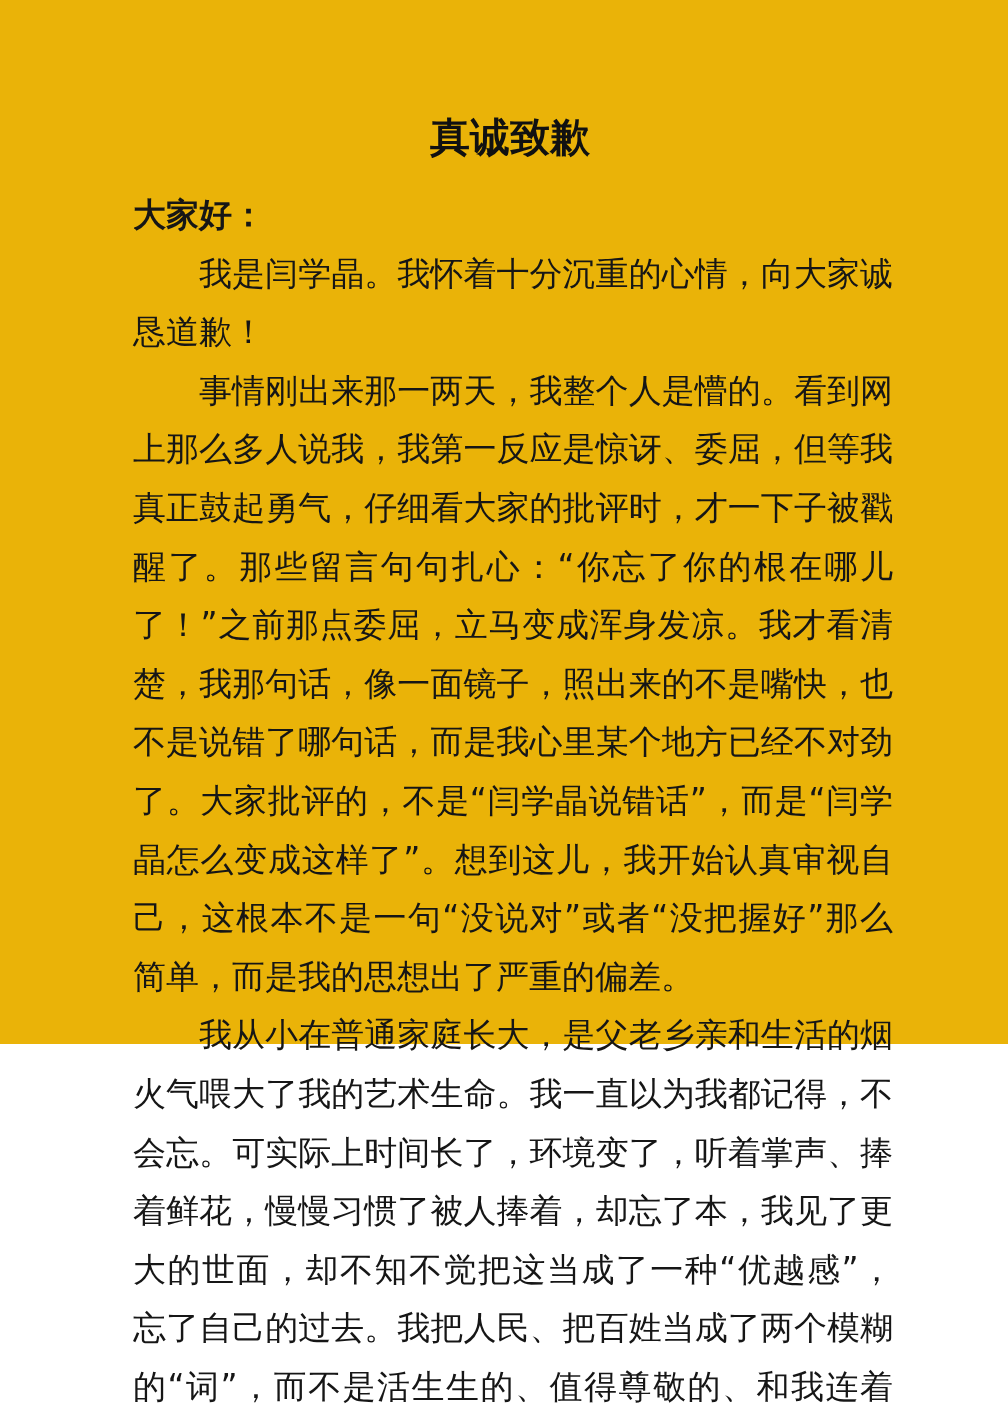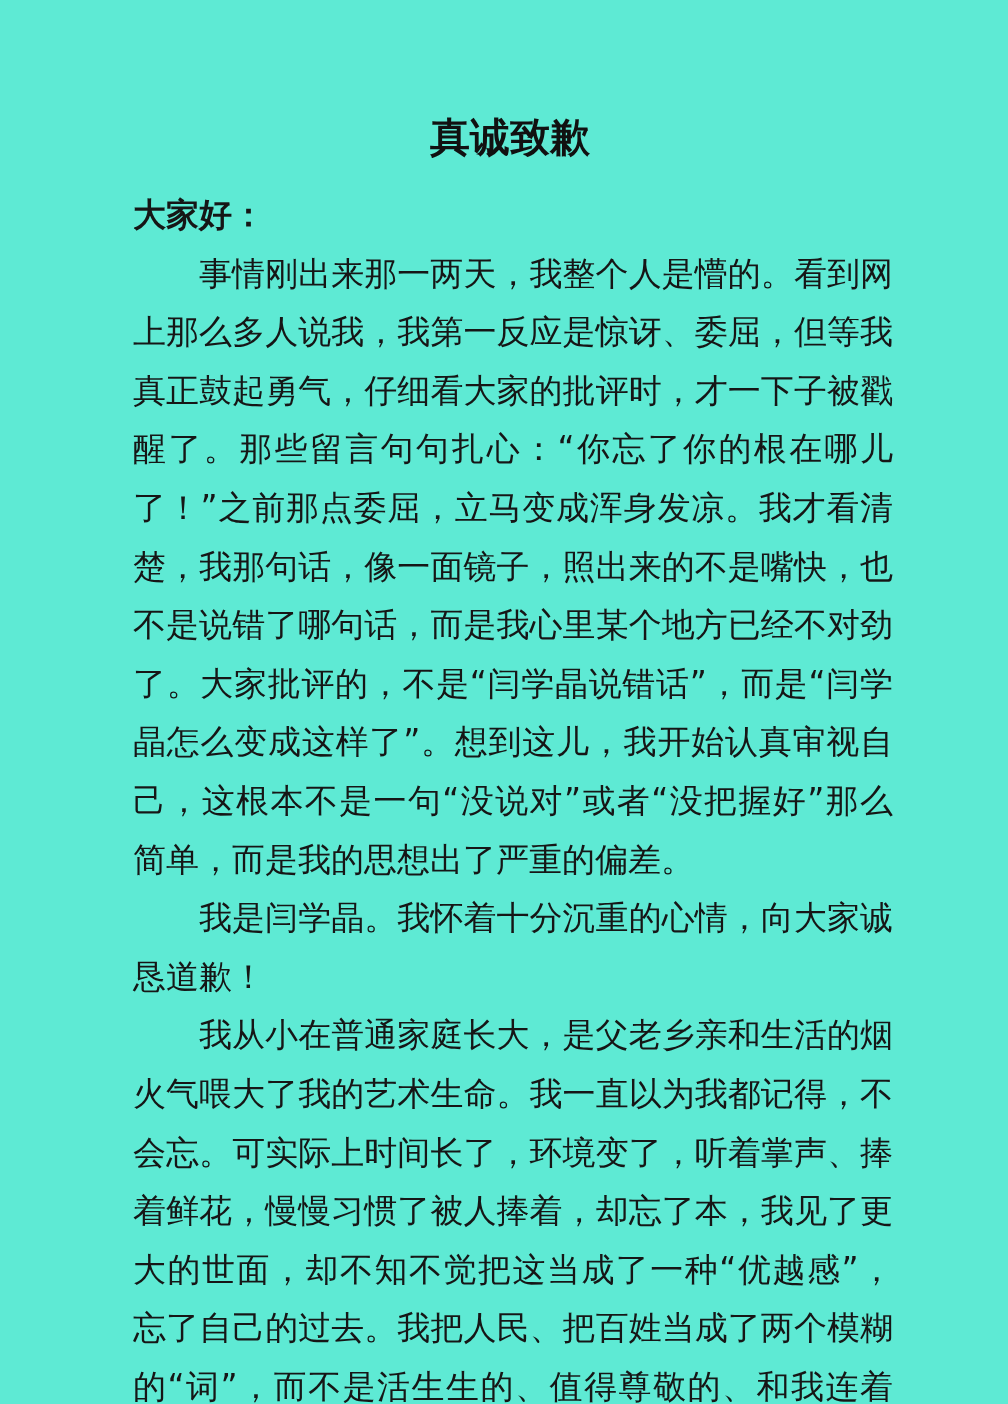"真诚致歉" .page { background: #5eead4 -> #eab308; height: 1404px -> 1044px }
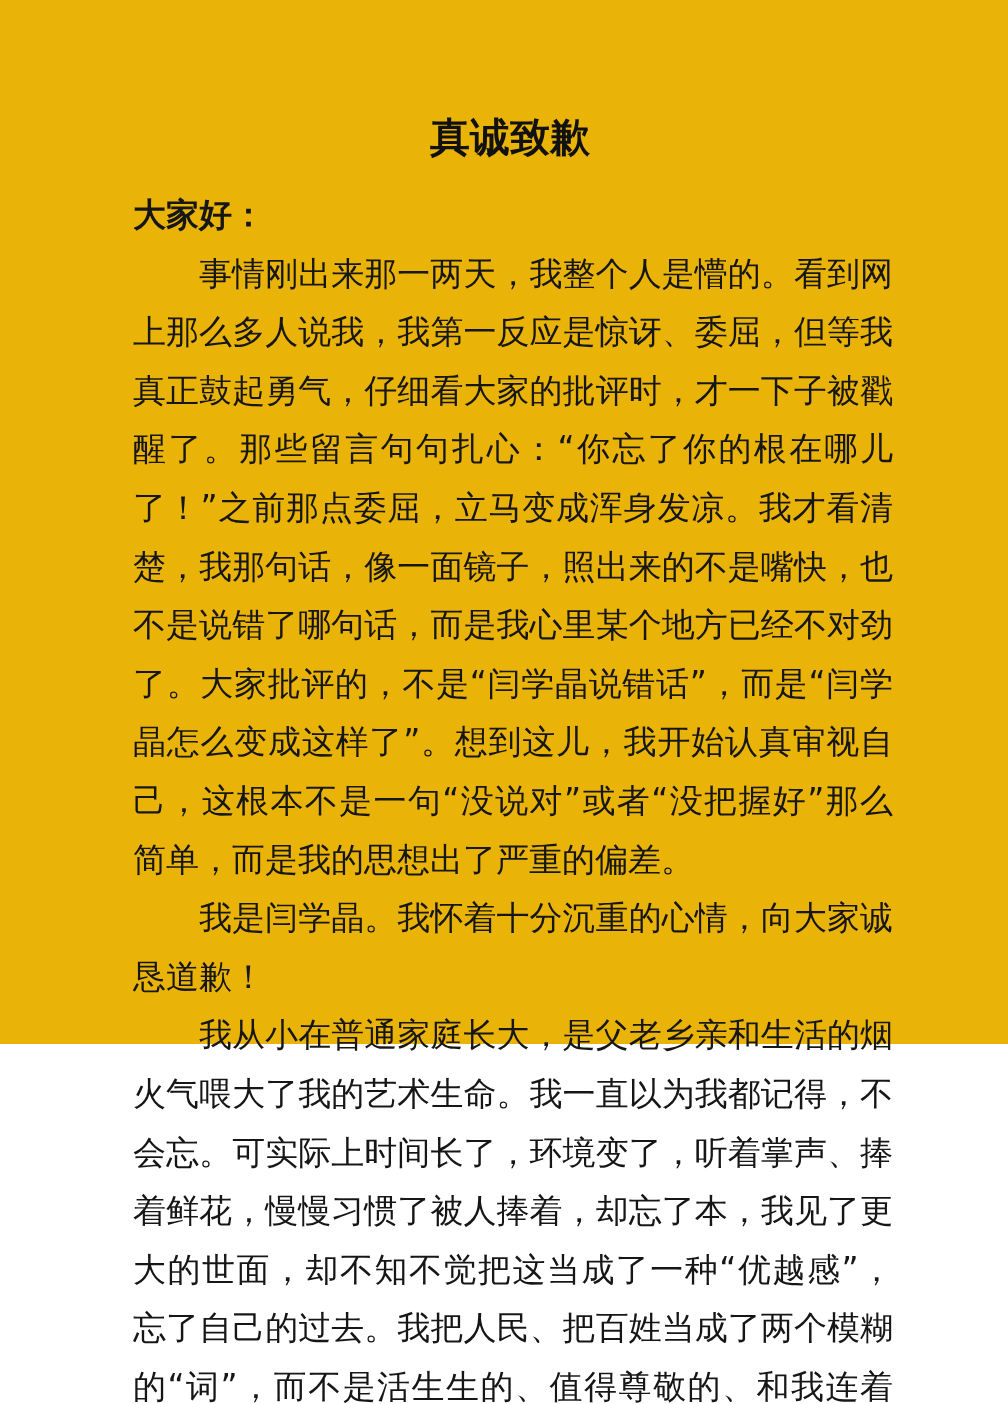"事情刚出来那一两天，我整个人是懵的。看到网上那么多人说我，我第一反应是惊讶、委屈" p.para { order: before "我是闫学晶。我怀着十分沉重的心情，向大家诚恳道歉！" -> after "我是闫学晶。我怀着十分沉重的心情，向大家诚恳道歉！" }
